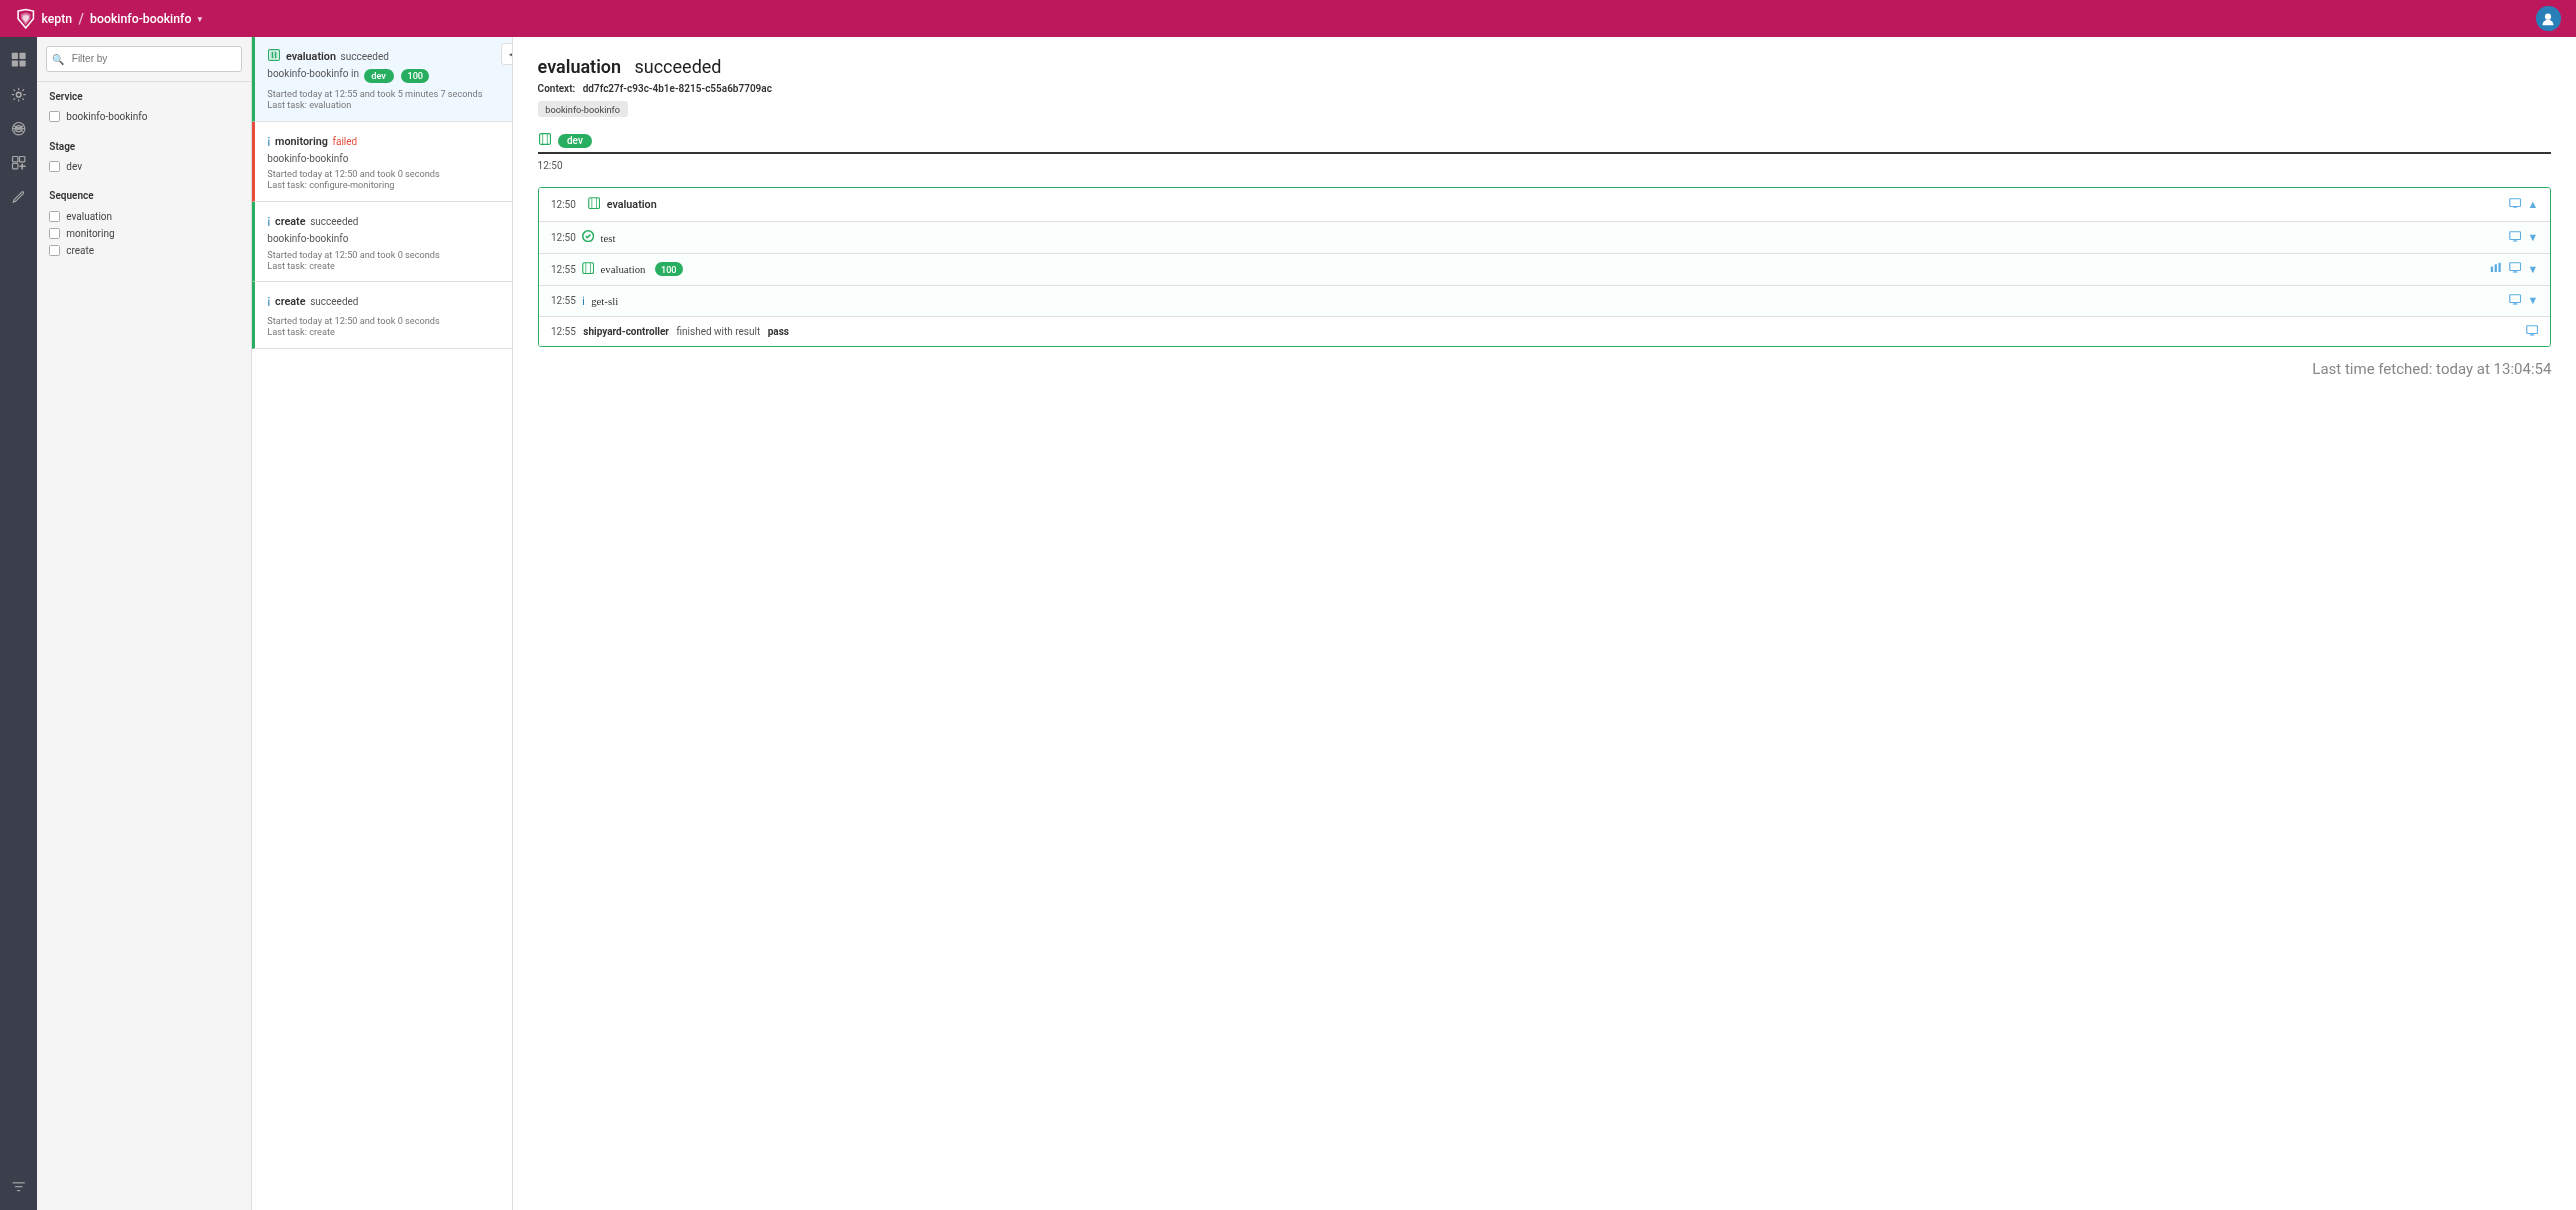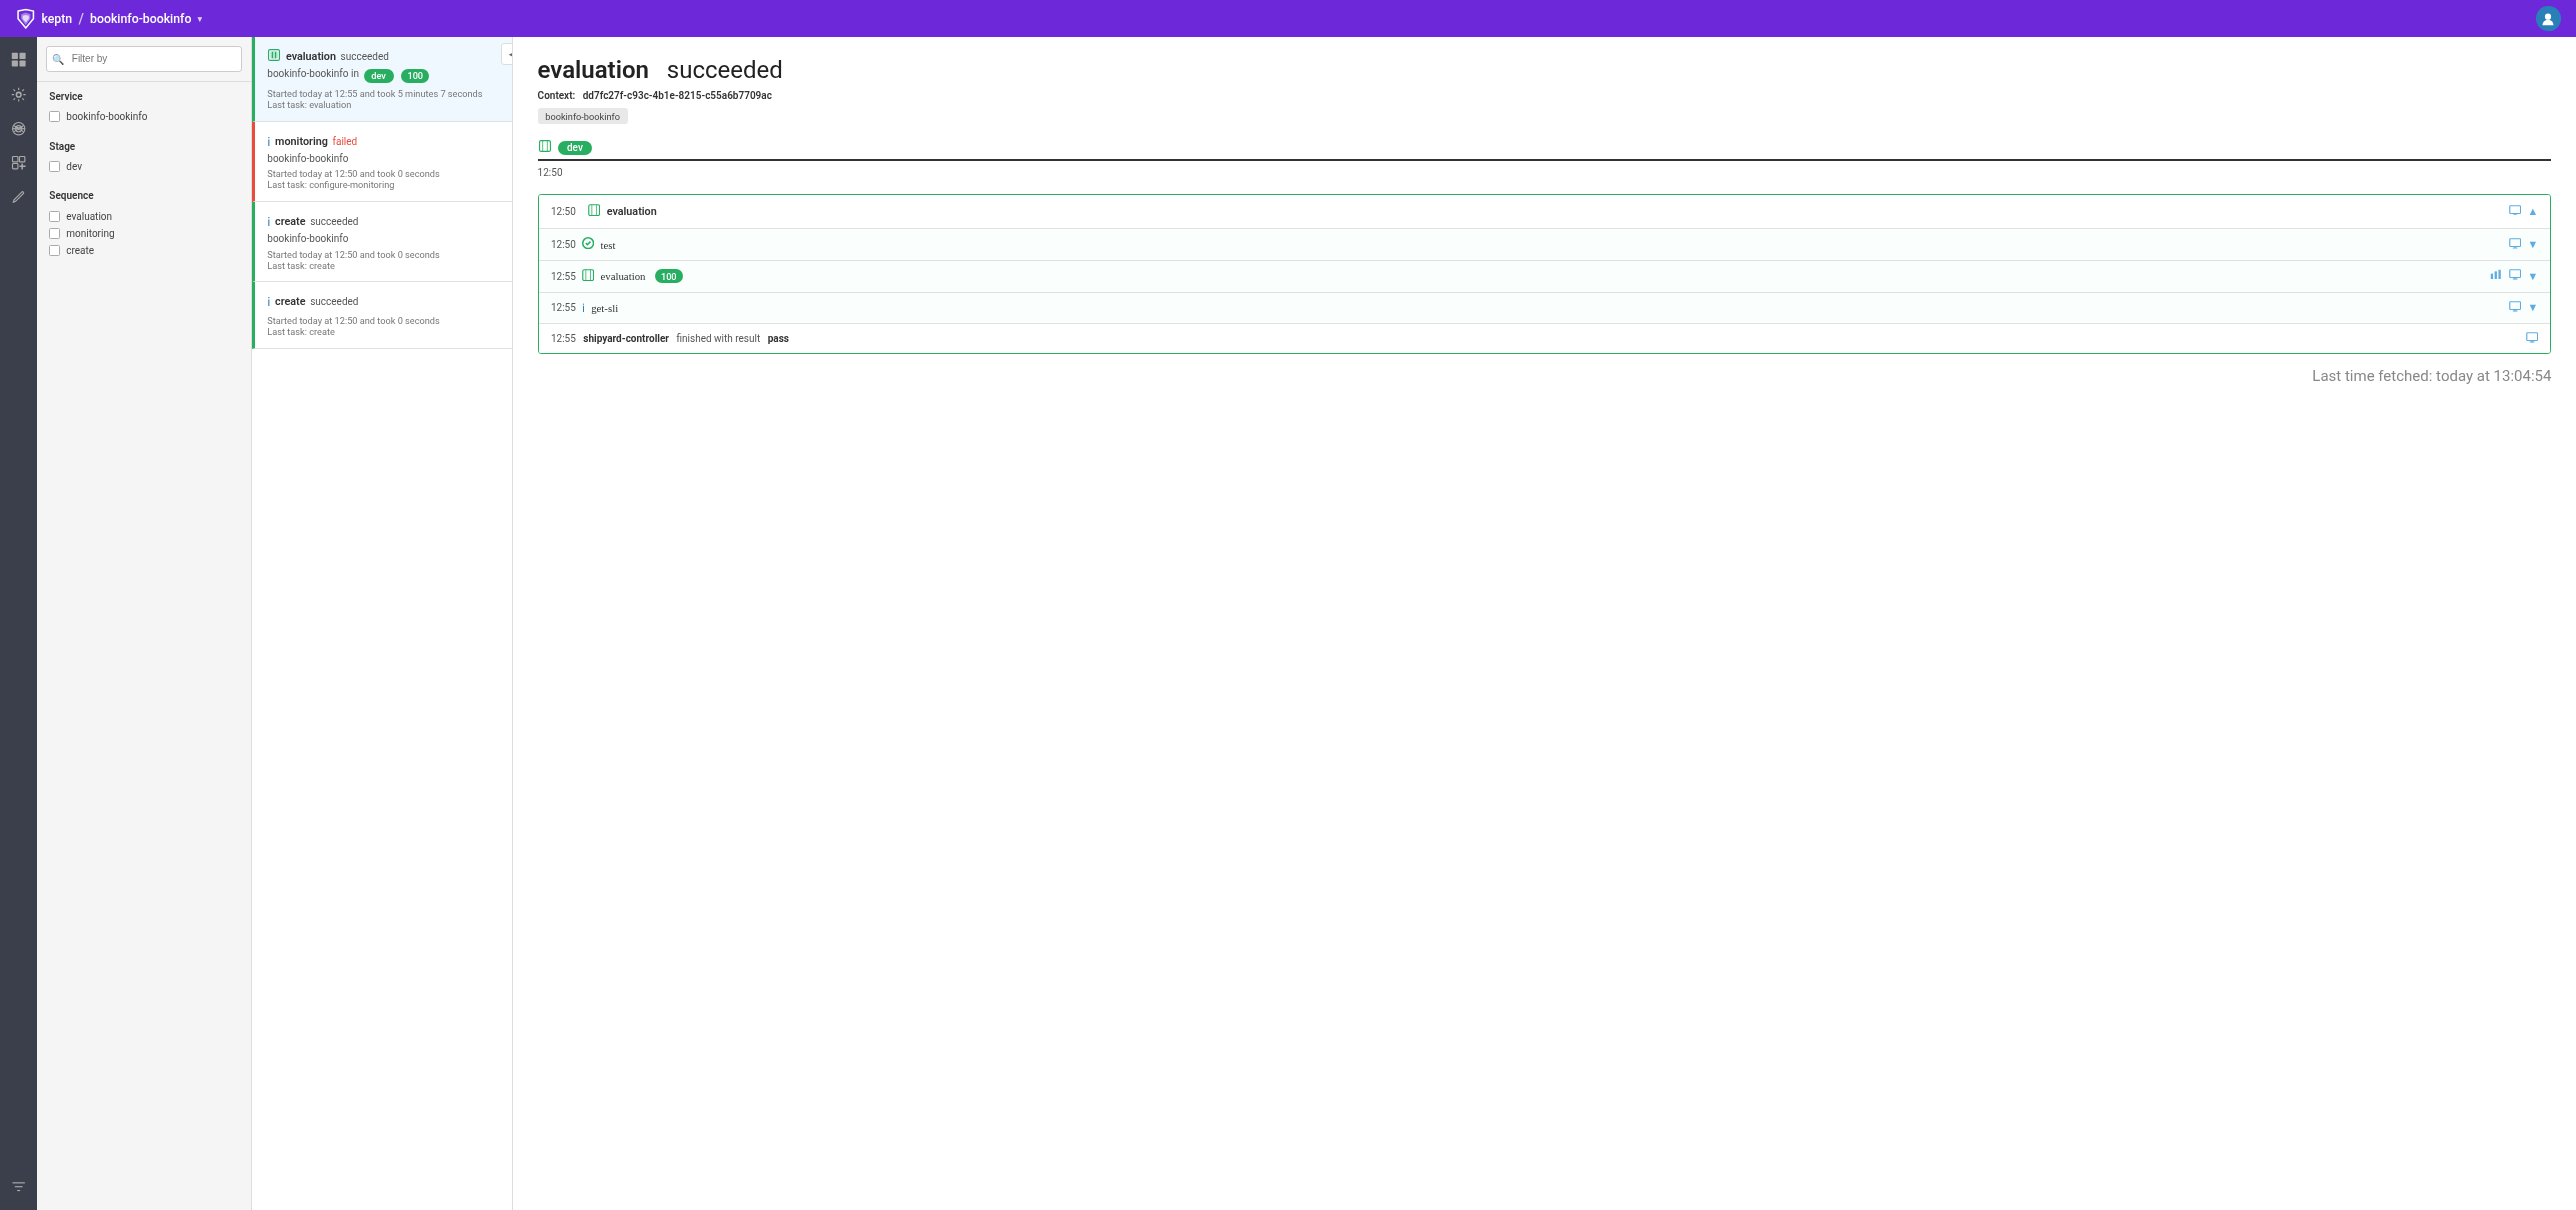"keptn" .top-header { background: #6d28d9 -> #be185d }
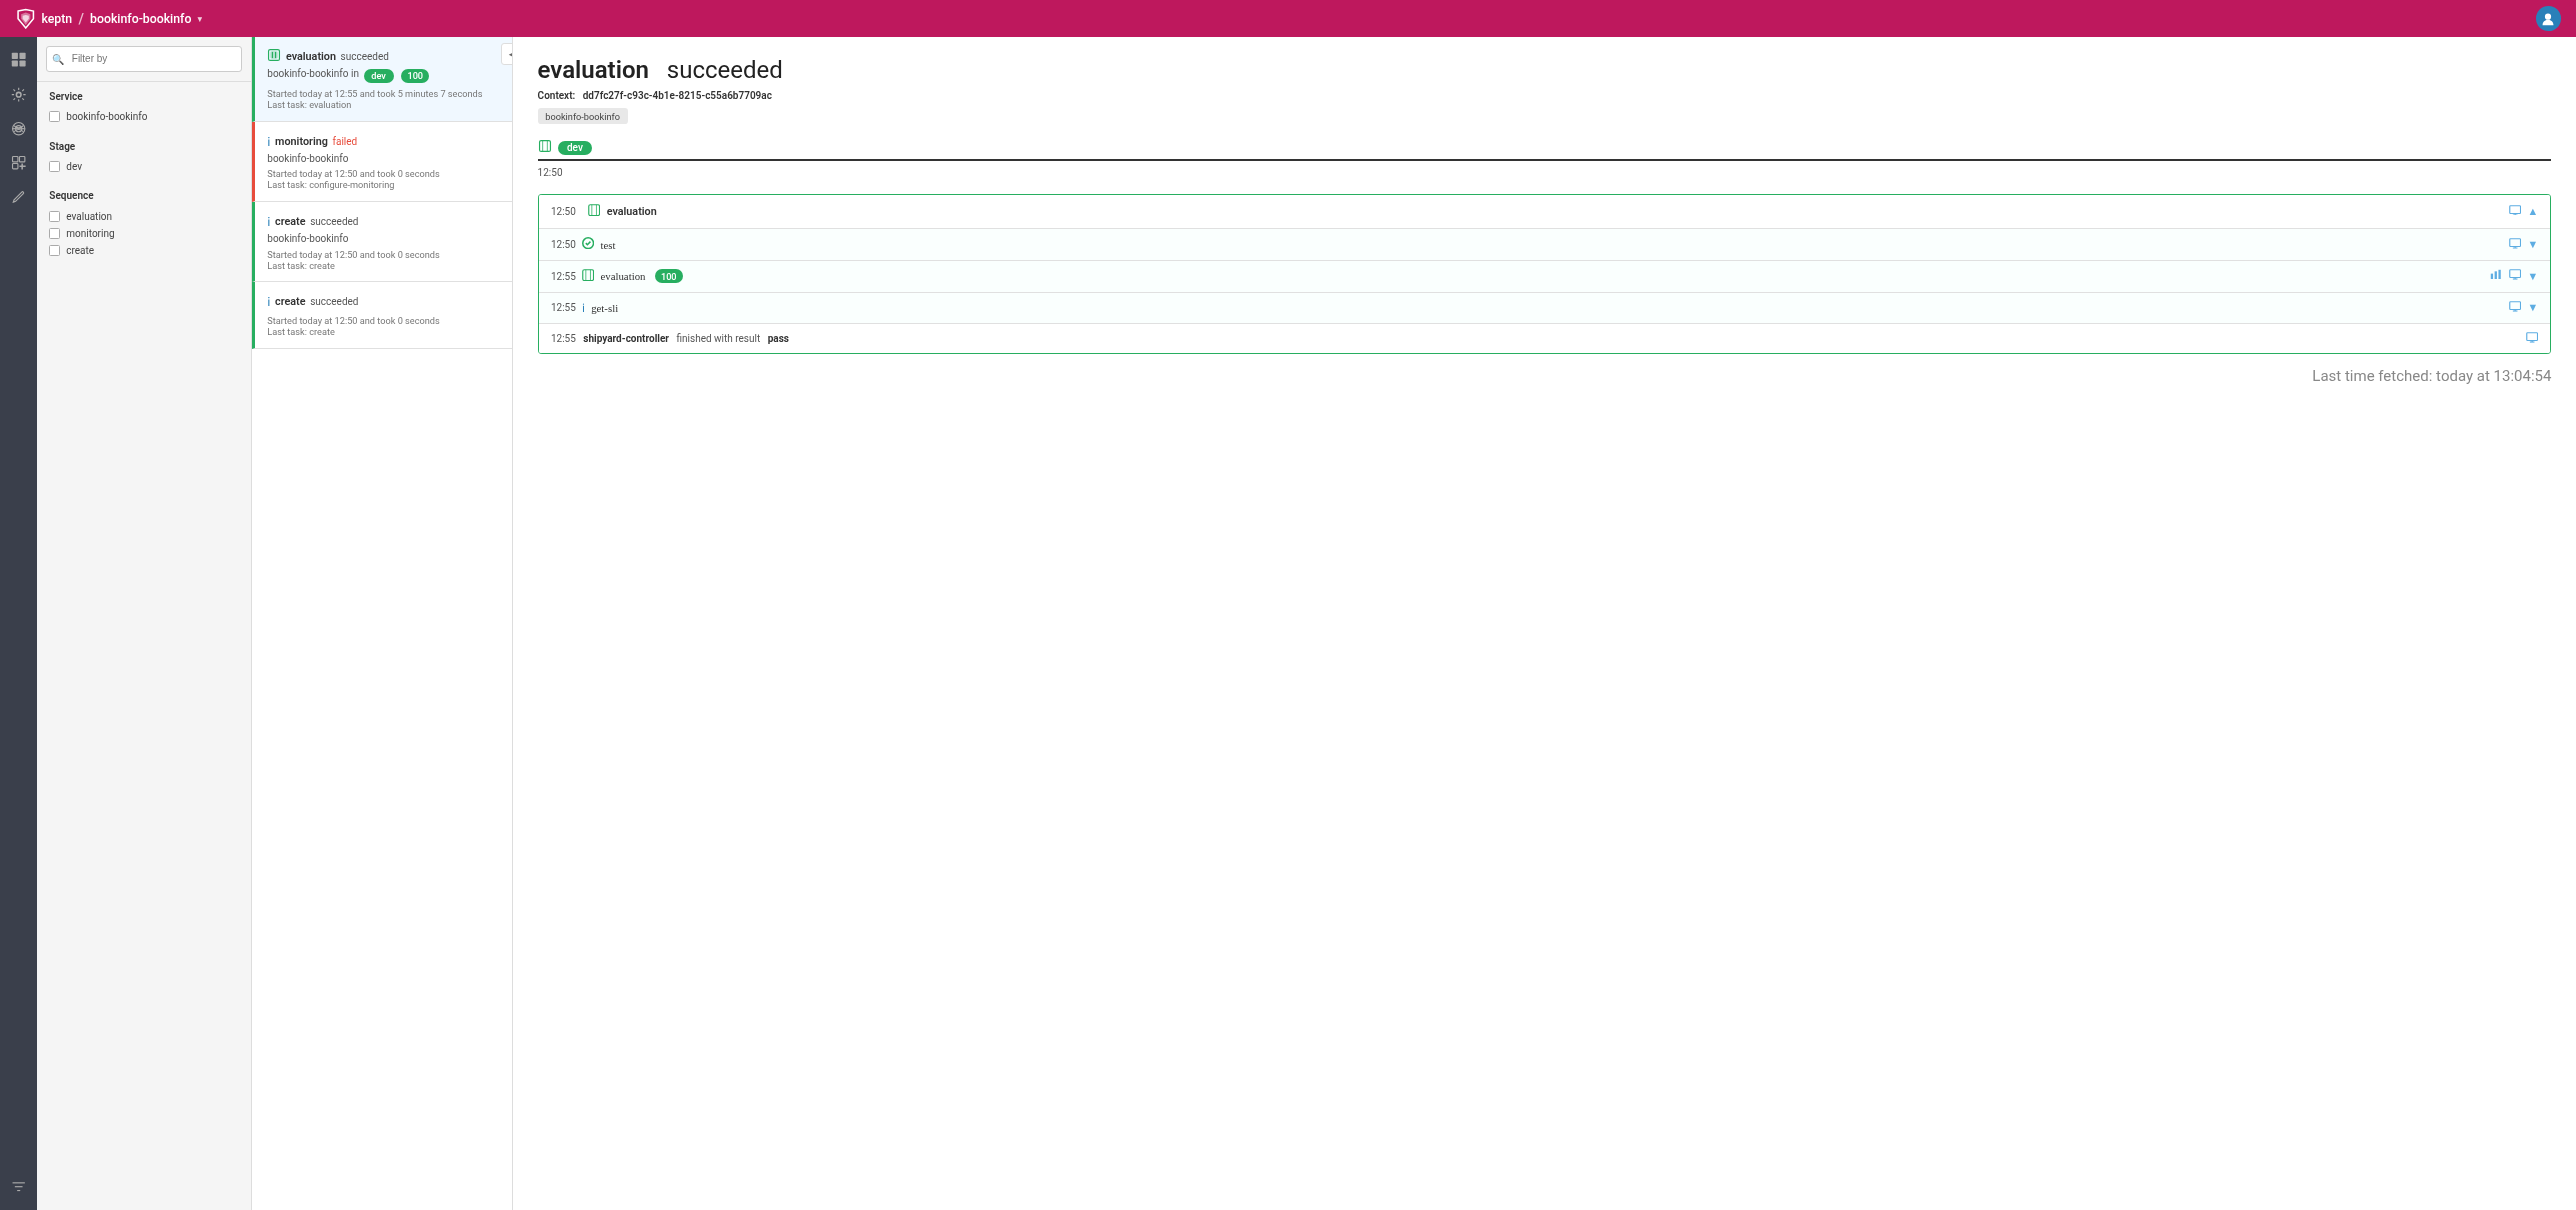"evaluation succeeded" .detail-title { font-size: 24px -> 18px }
